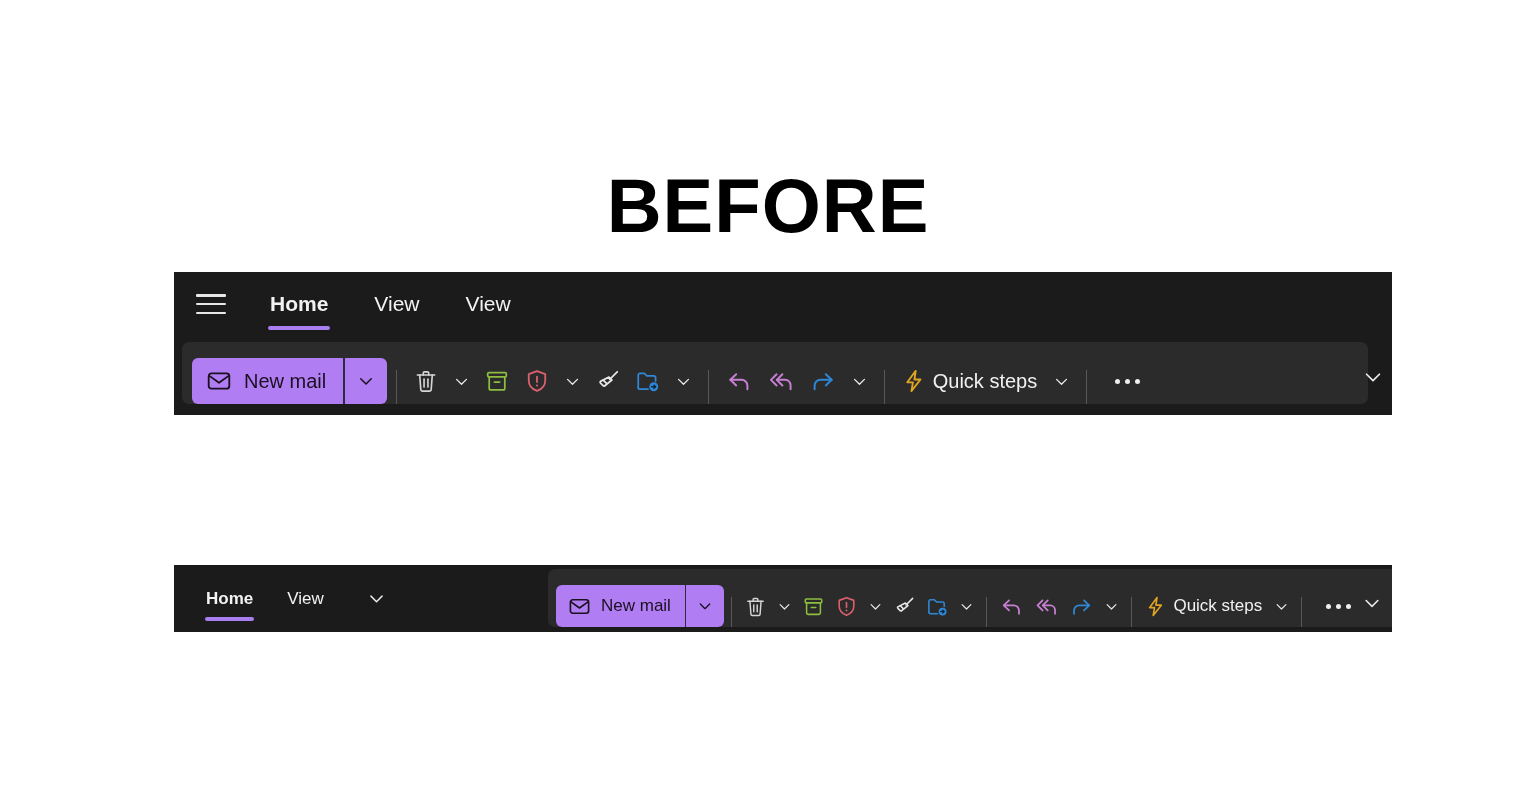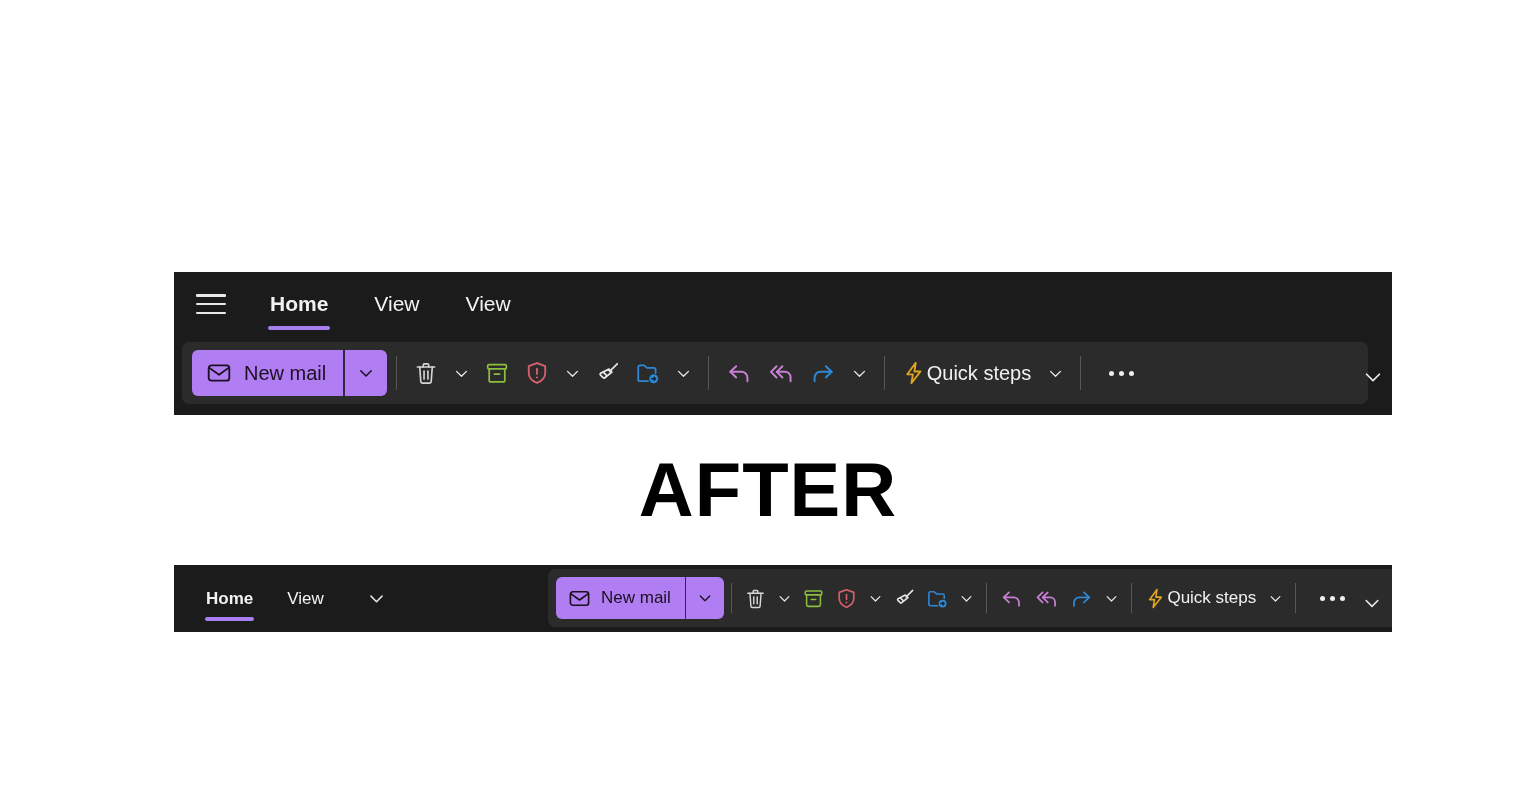"BEFORE" div.section-heading { html: none -> <div>BEFORE</div> }
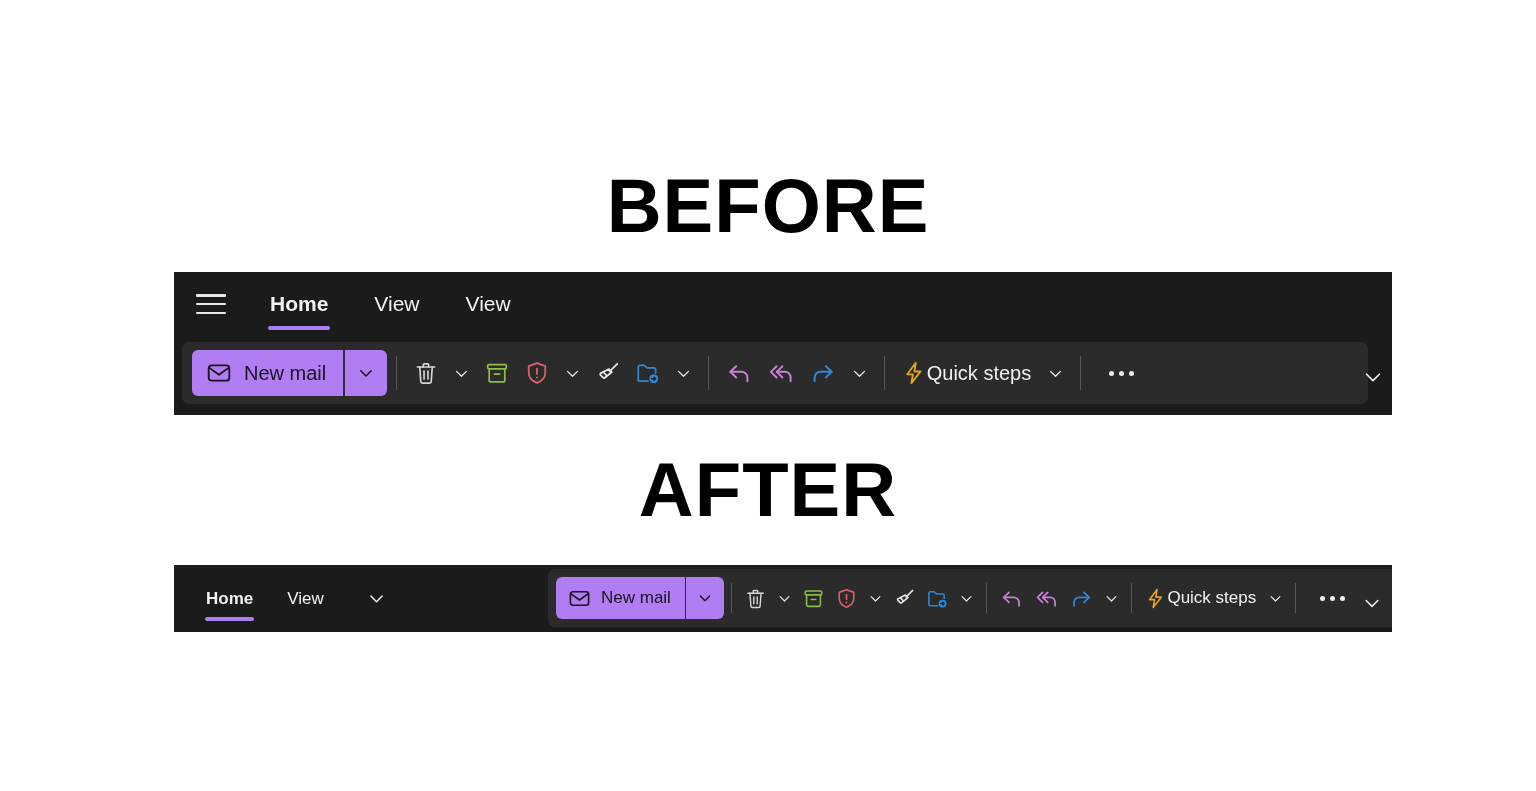"New mail" .cmdpanel { align-items: center -> flex-end }
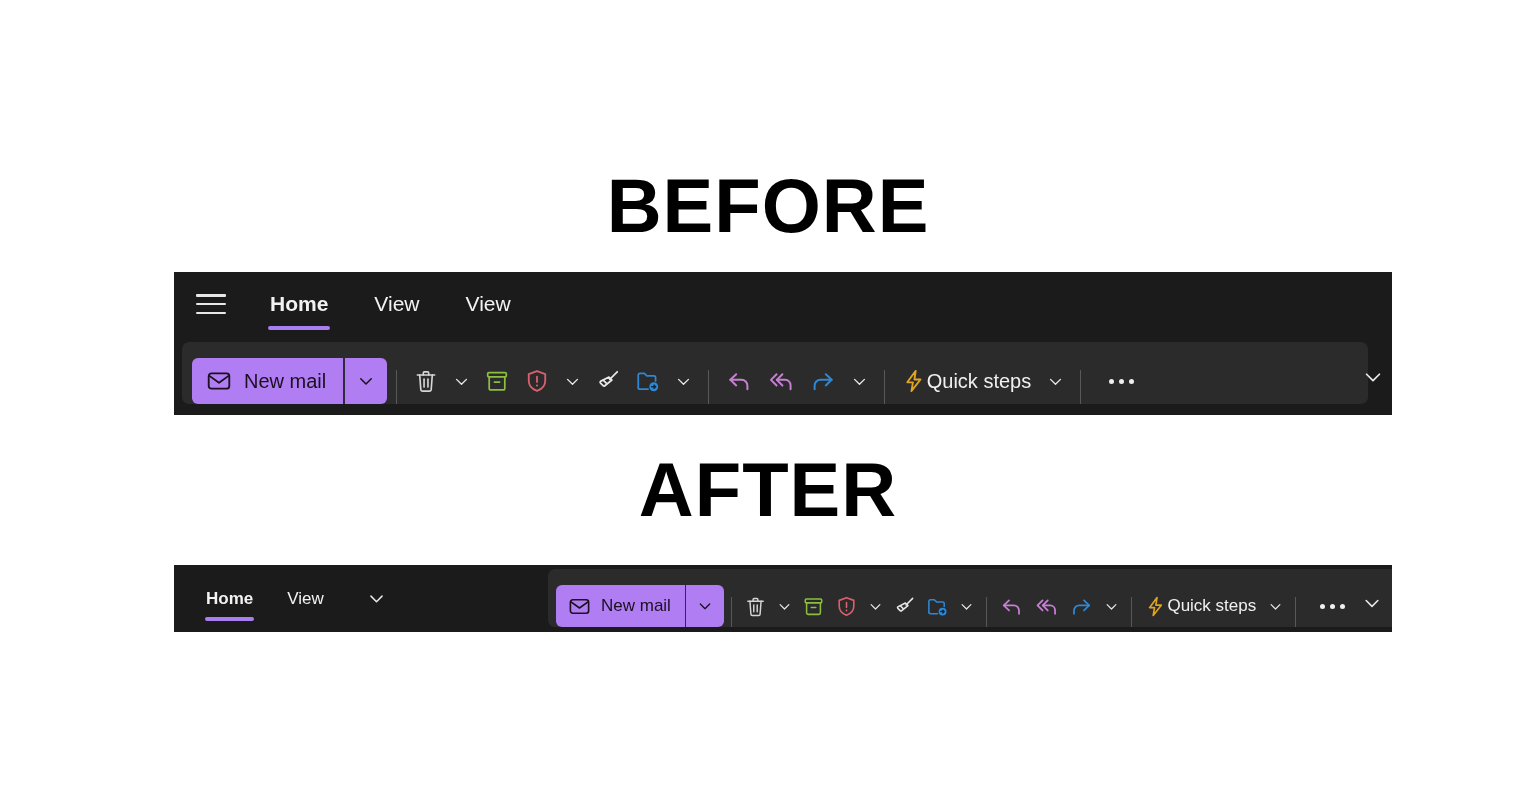"Quick steps" .cmd { gap: none -> 6px }
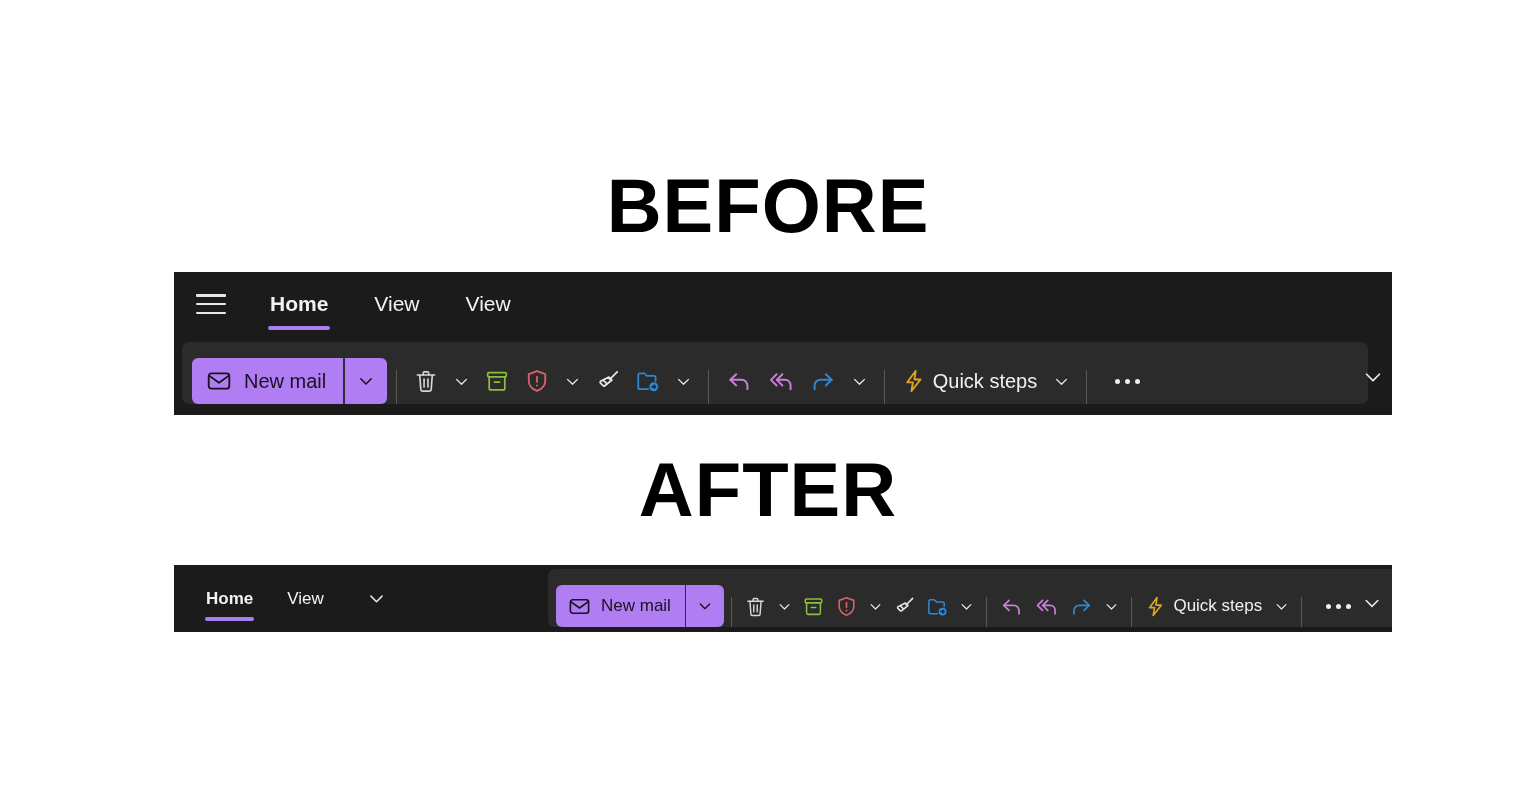"AFTER" div.section-heading { html: <div>AFTER</div> -> none }
